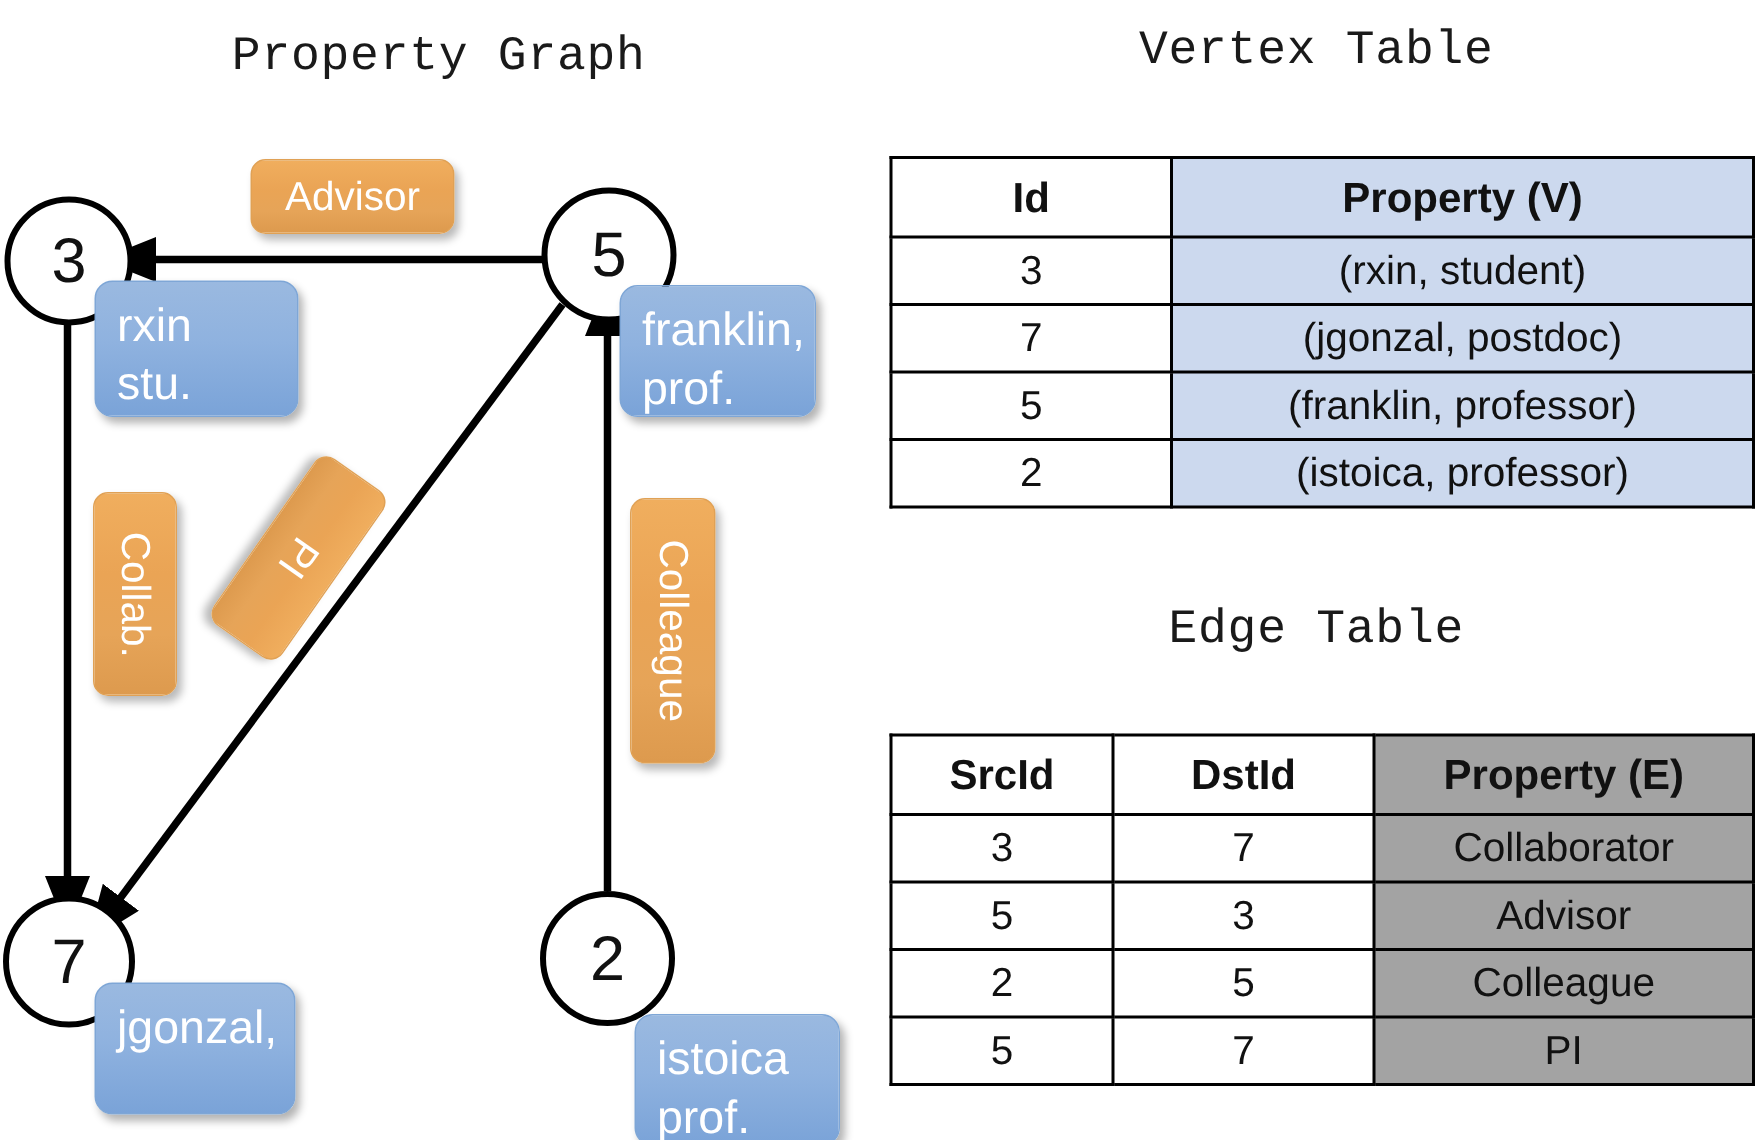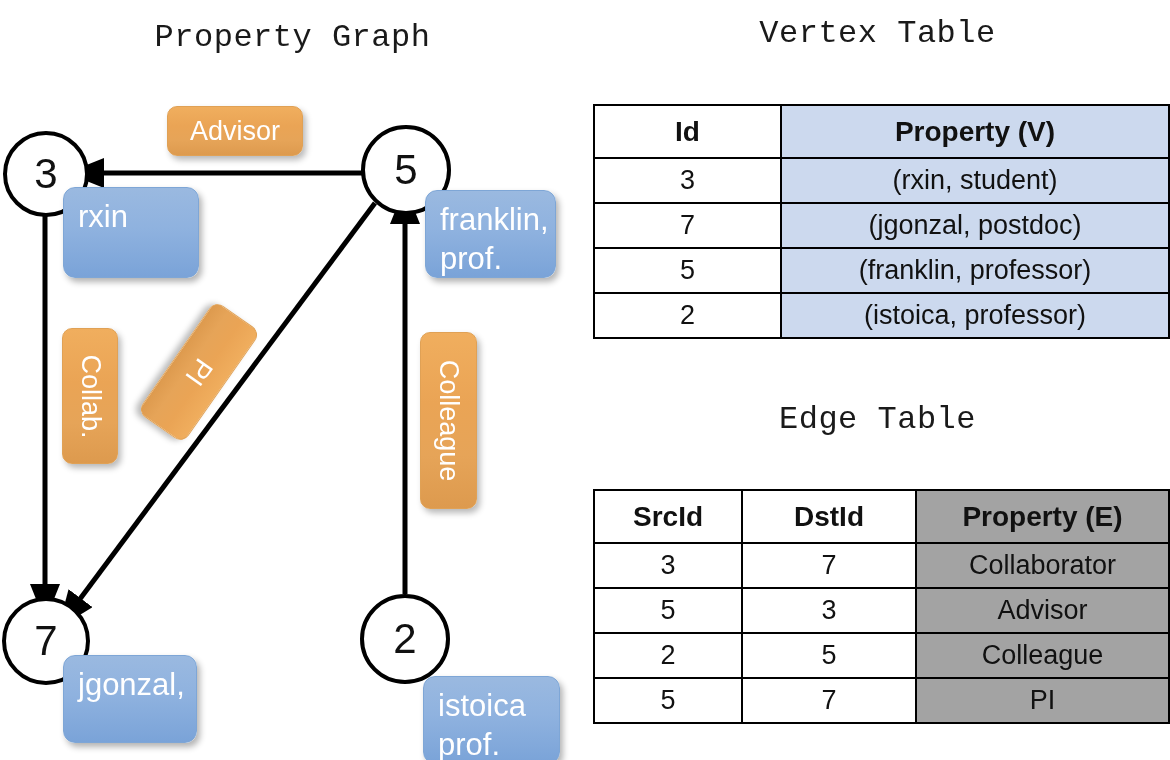"franklin," div.vbox { left: 425px -> 413px }
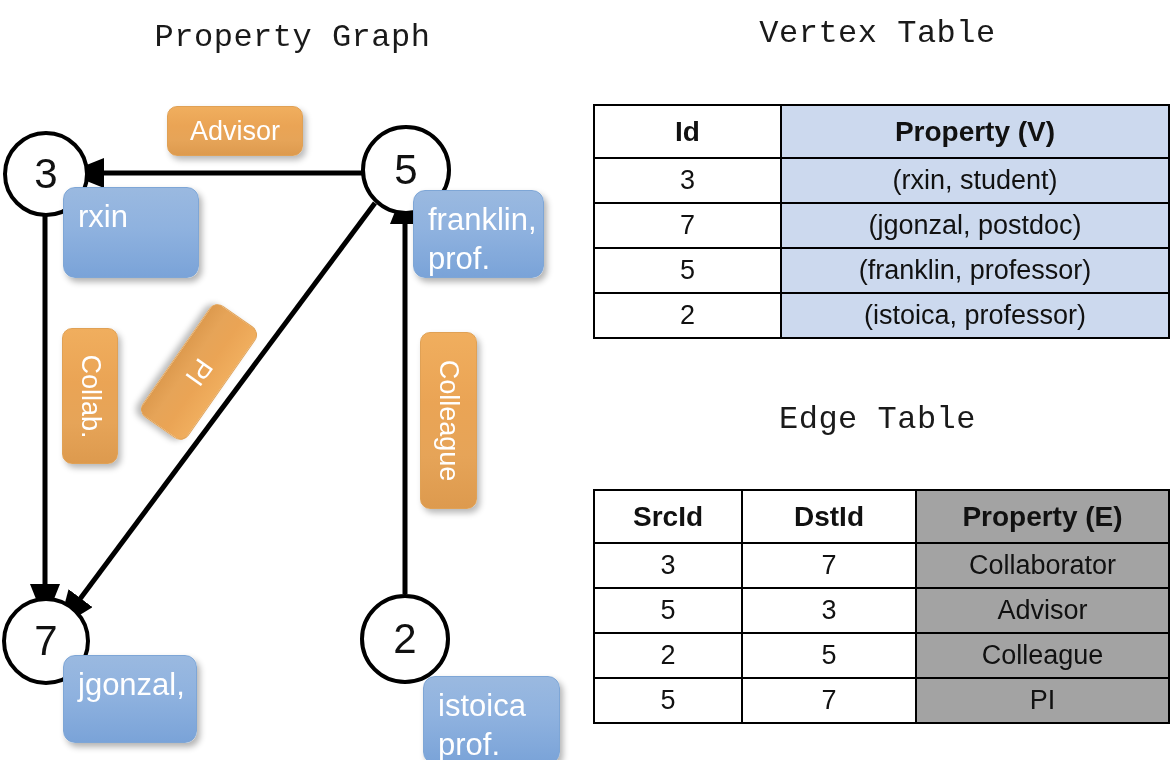"stu." span { html: none -> <span>stu.</span> }
